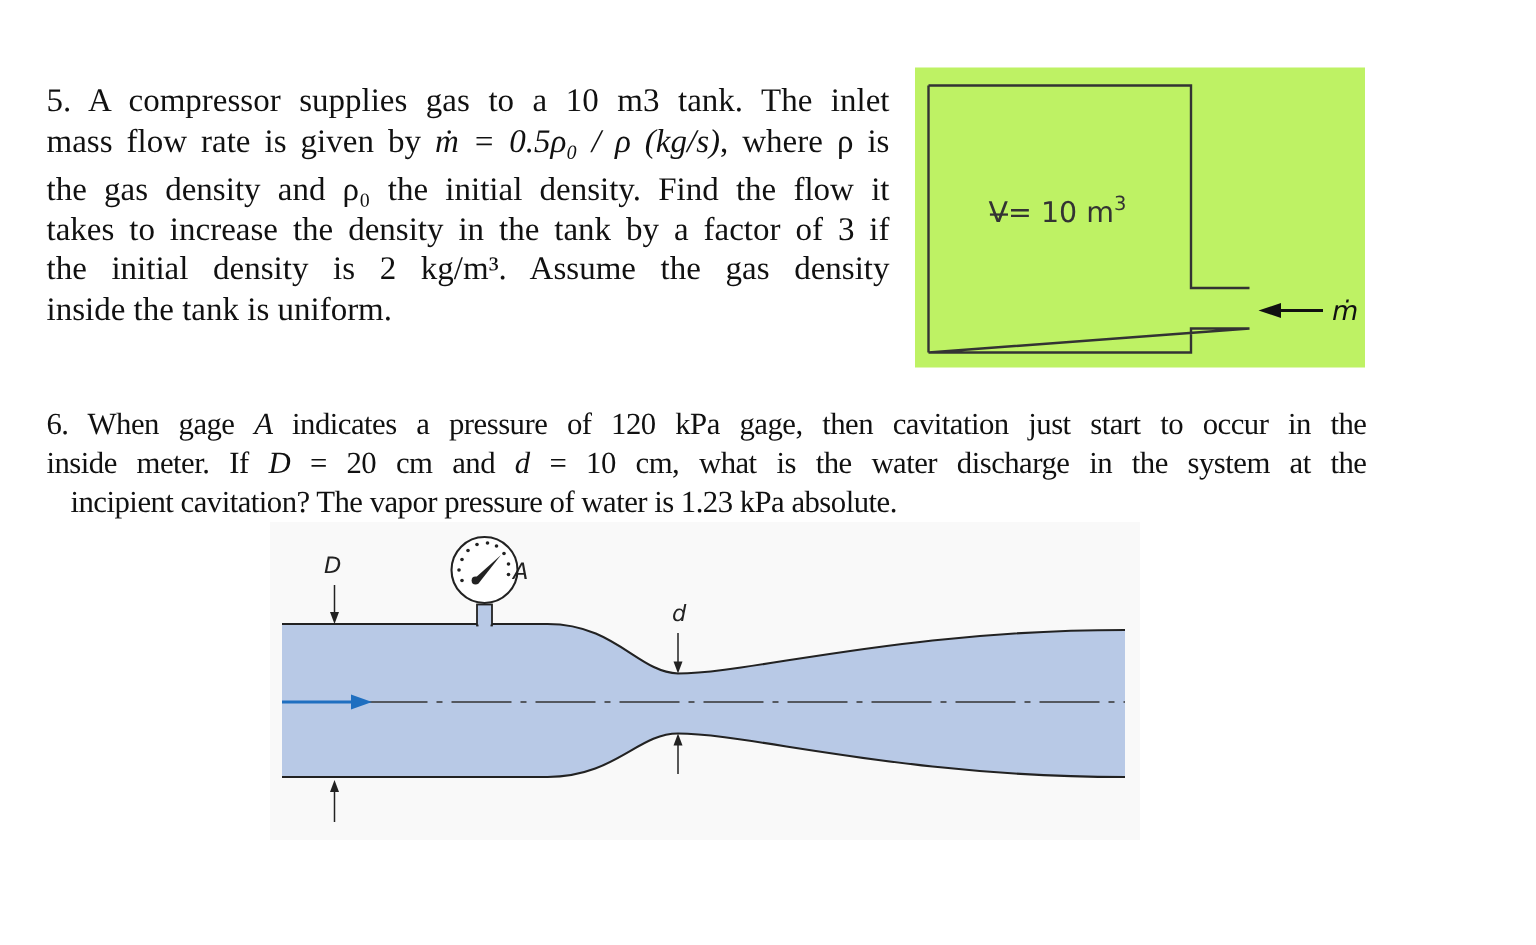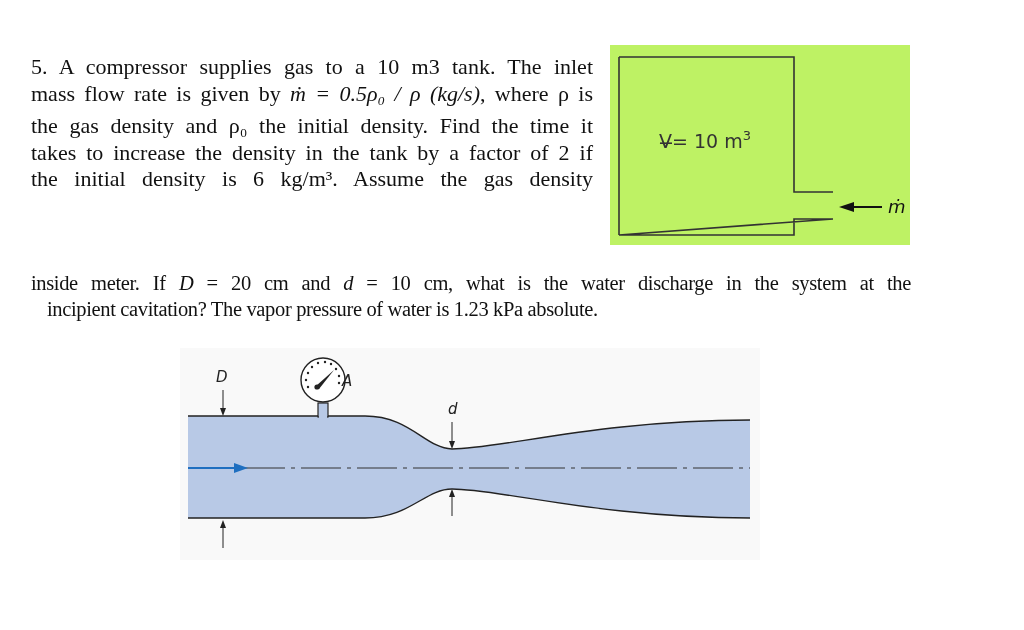"the gas density and ρ₀" span.line { text: time -> flow }
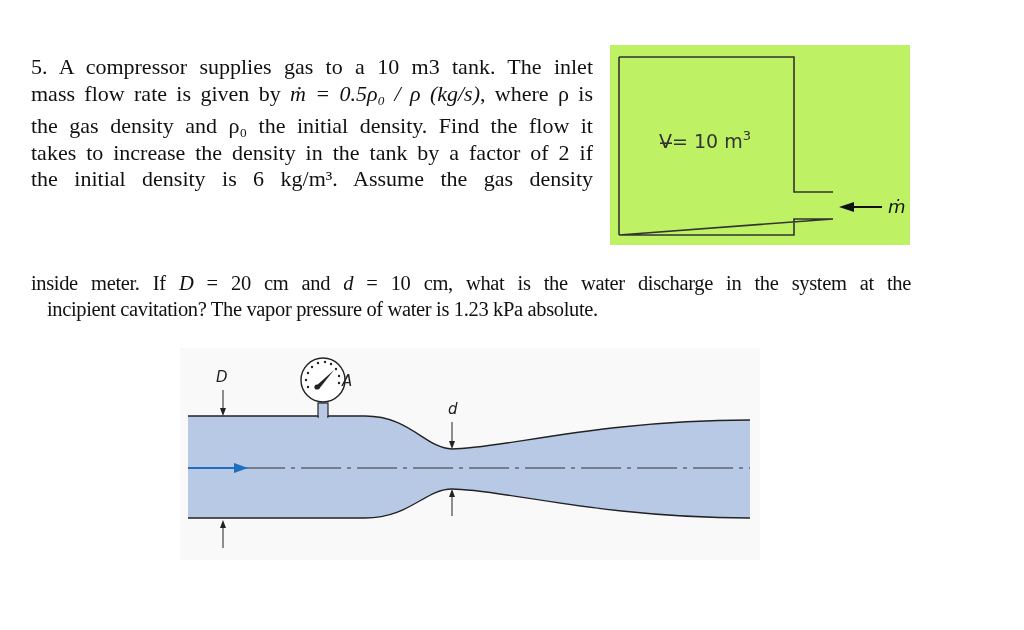"takes to increase the density" span.line { text: 2 -> 3 }
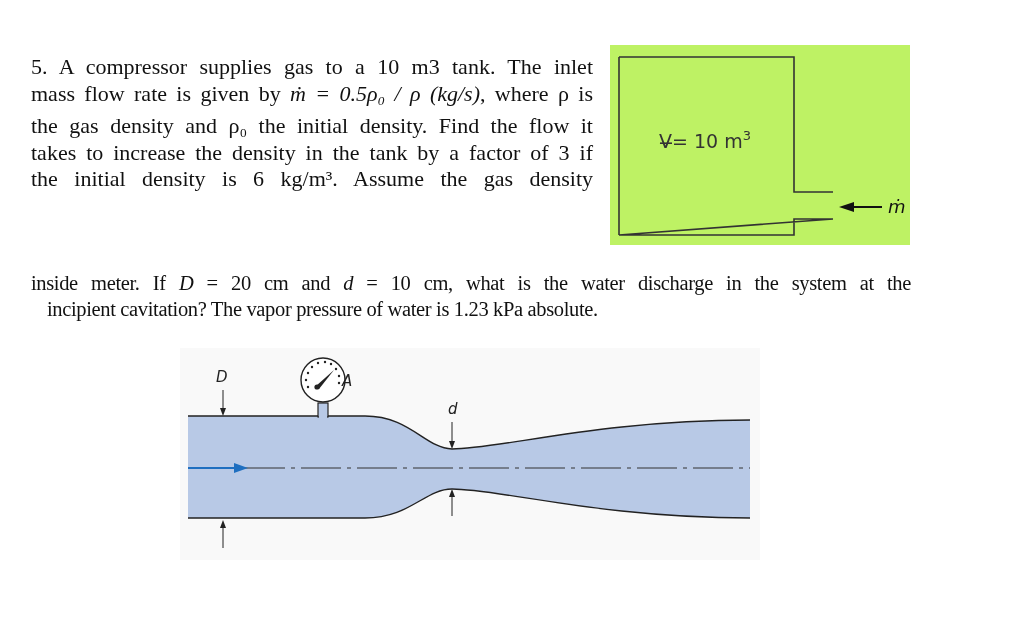"the initial density is 6" span.line { text: 6 -> 2 }
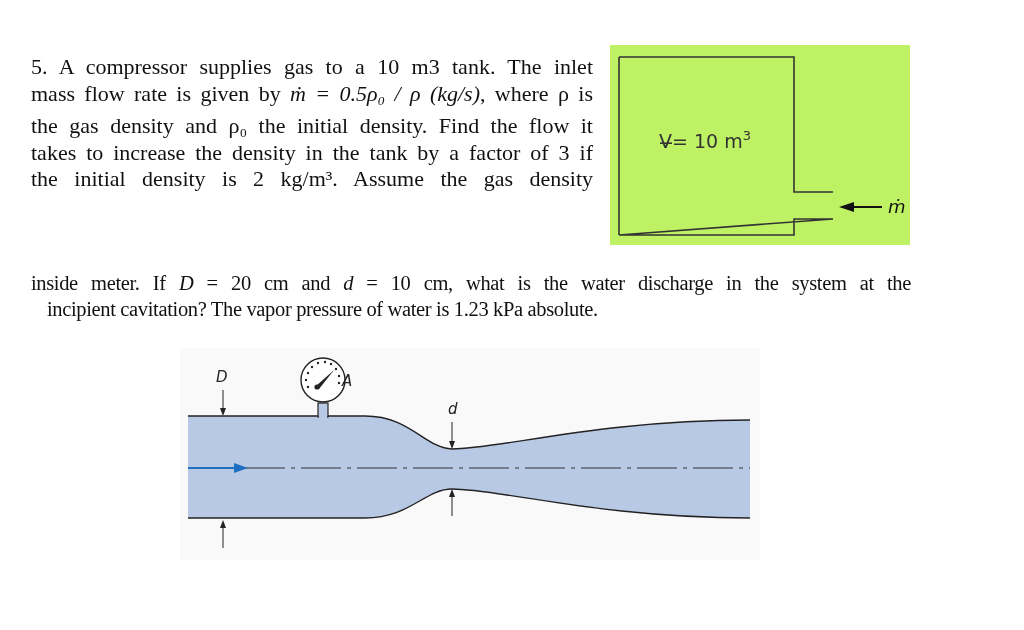"inside the tank is uniform." span.line { html: none -> <span>inside the tank is uniform.</span> }
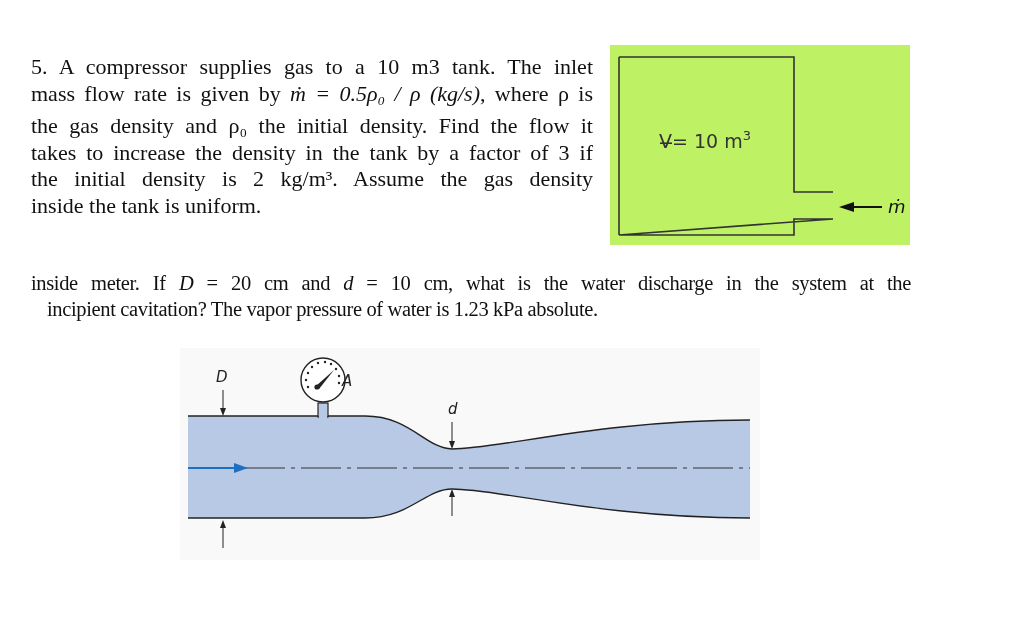"6. When gage A indicates" span.line { html: none -> <span><span>6. When gage </span><i>A</i><span> indicates a pressure of 120 kPa gage, then cavitation just start to occur in the</span></span> }
